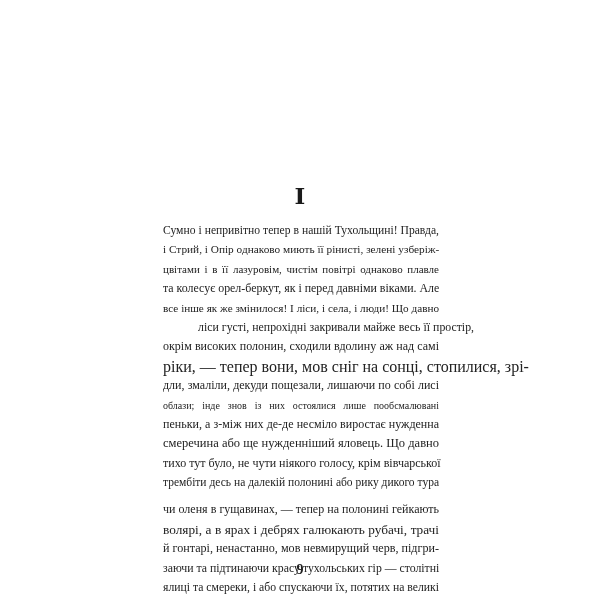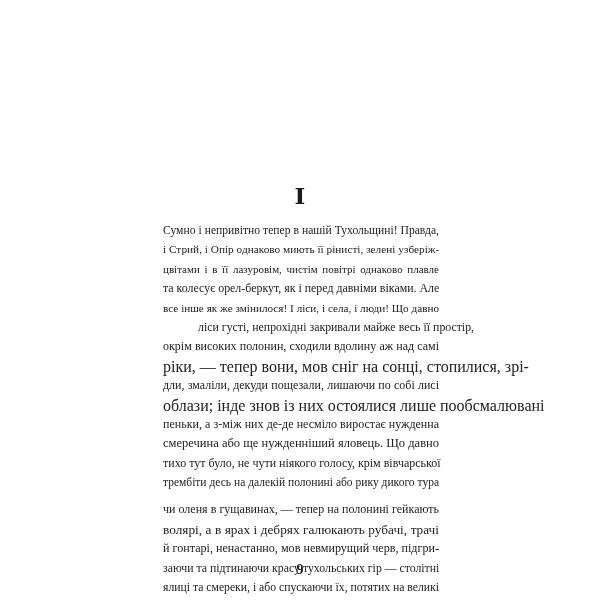"облази; інде знов із них" span.line { font-size: 16px -> 10px }
